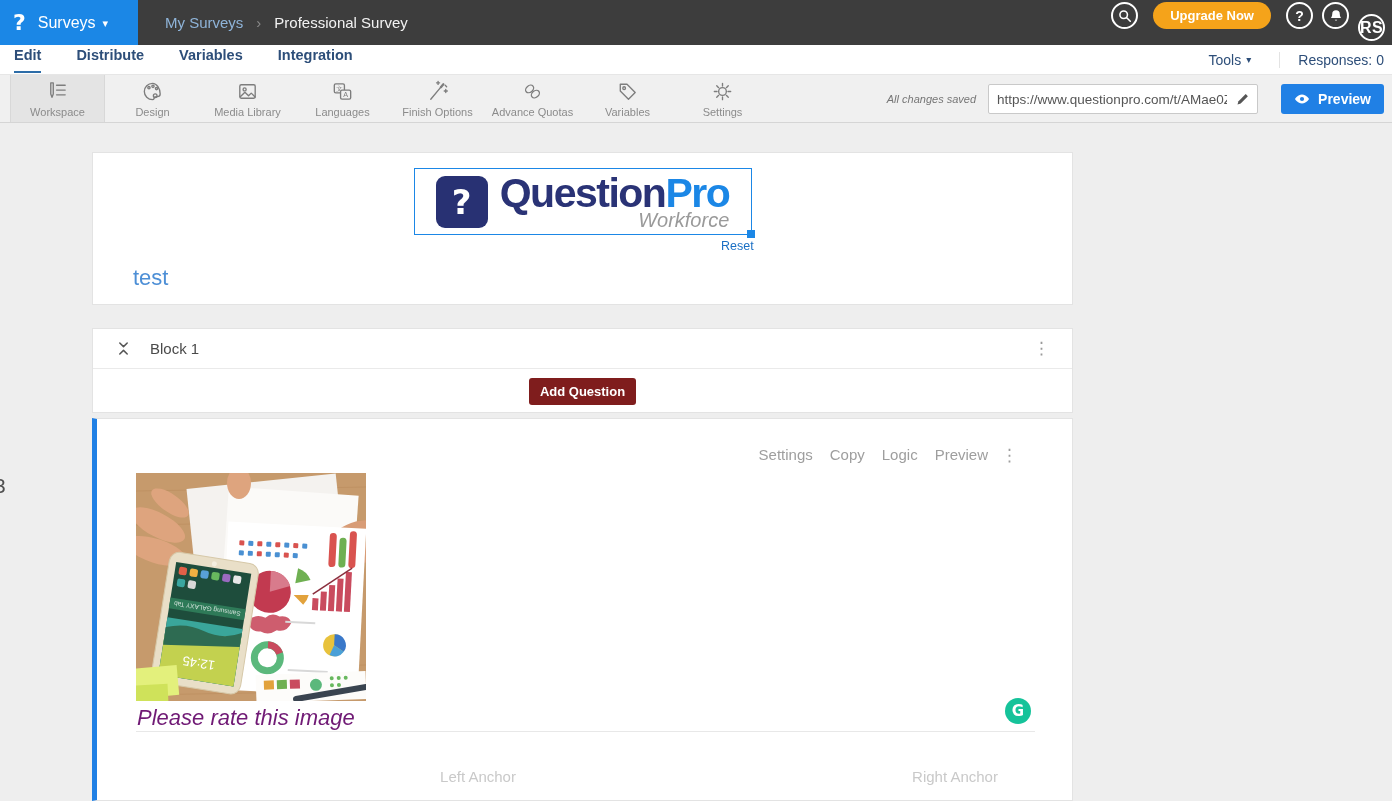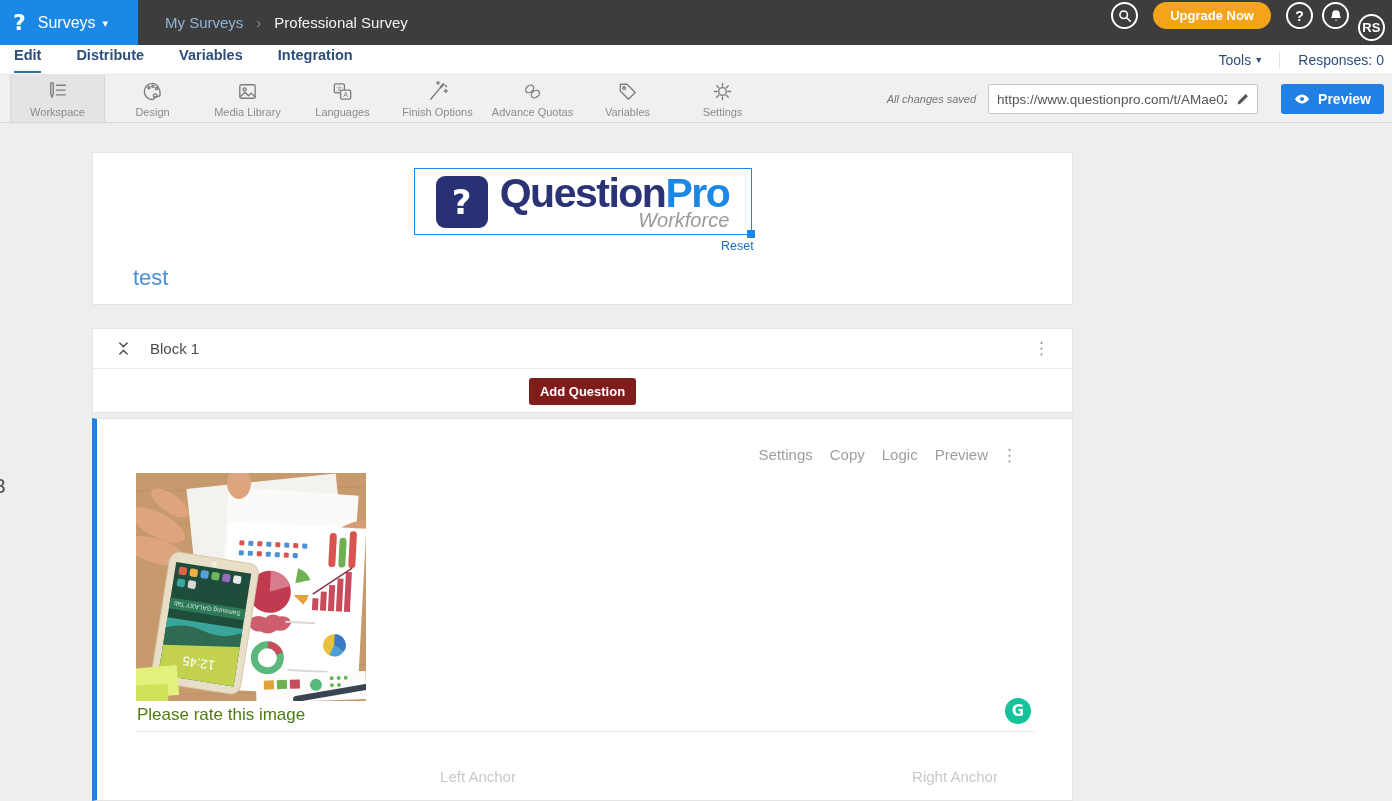"RS" .avatar { font-size: 13px -> 16px }
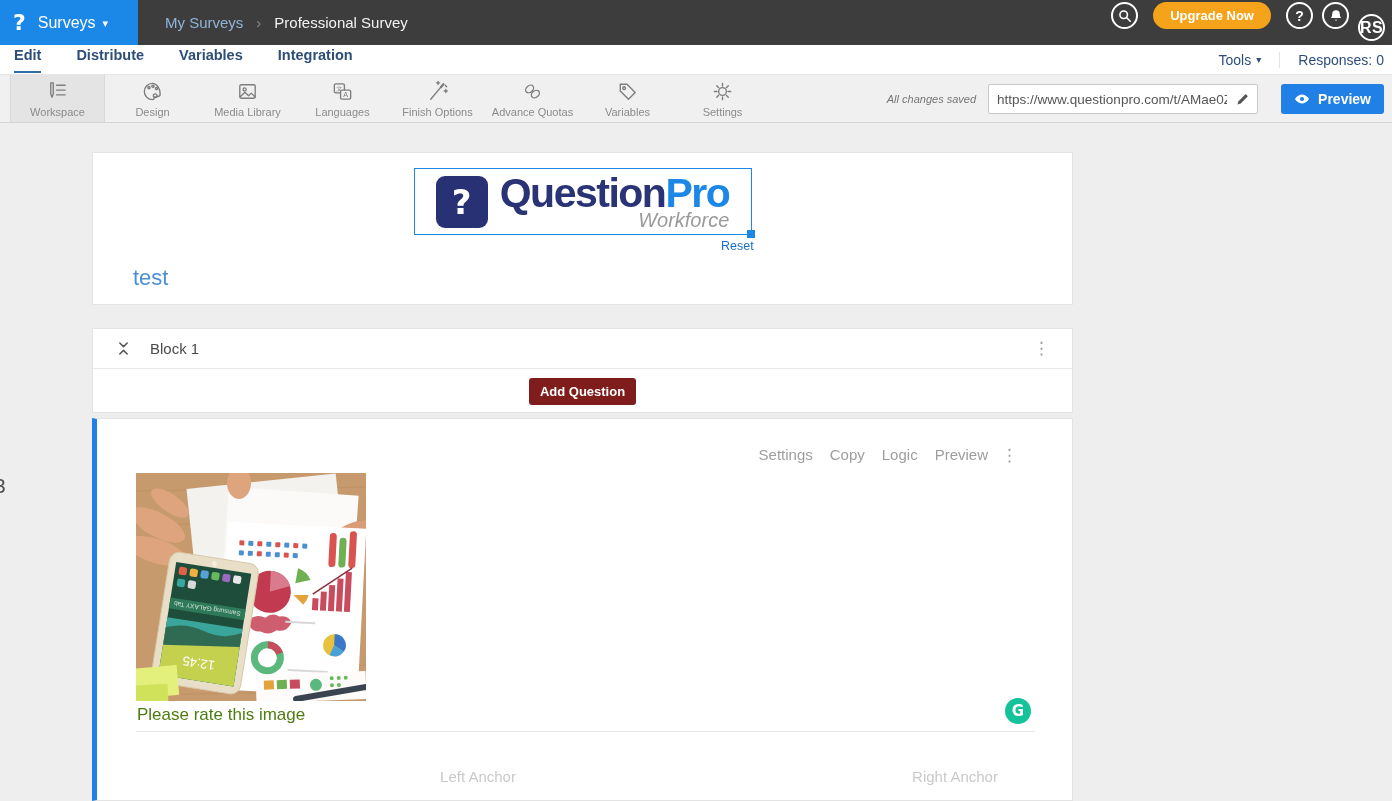"Tools" .tools { padding-right: 18px -> 28px }
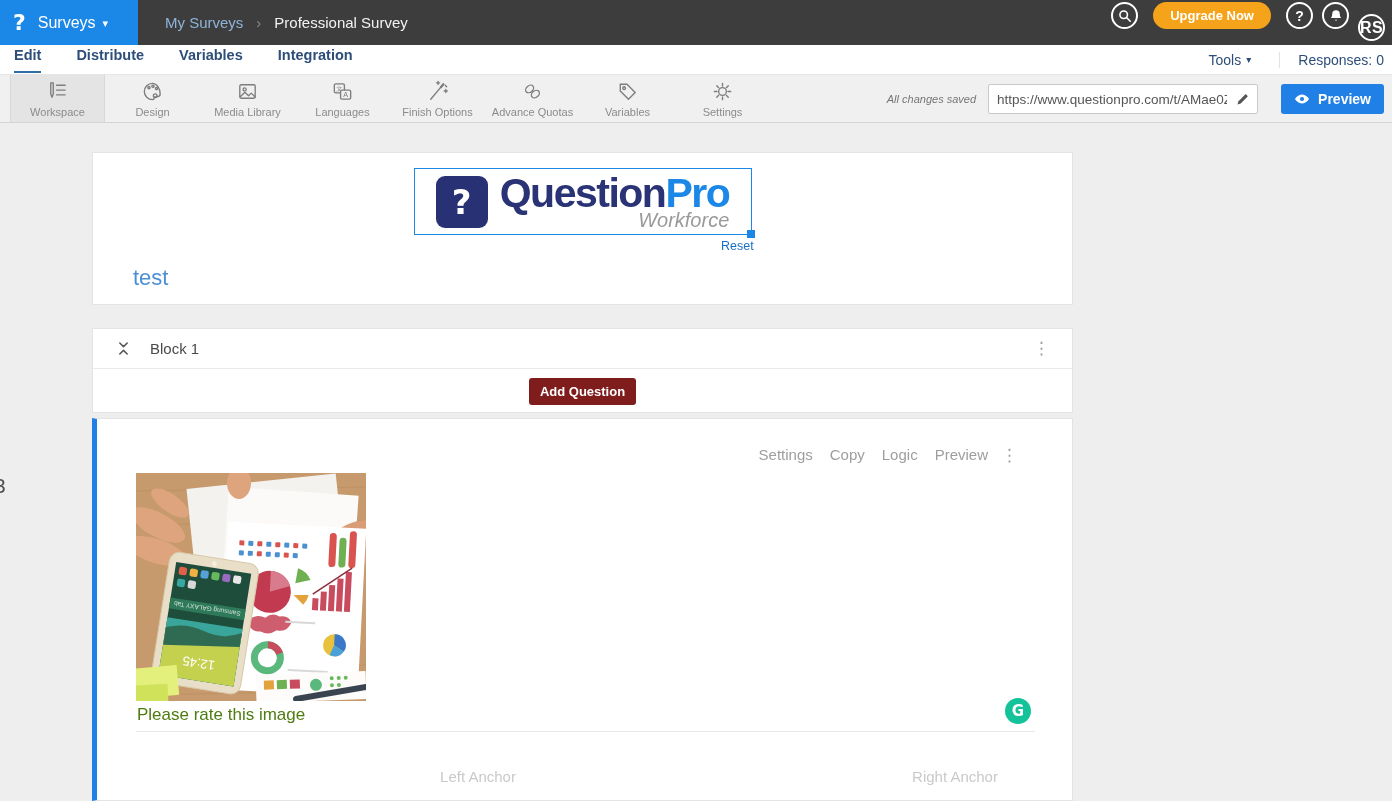"Please rate this image" .q-text { color: #4d7c0f -> #701a75; font-size: 17px -> 22px; font-style: none -> italic }
